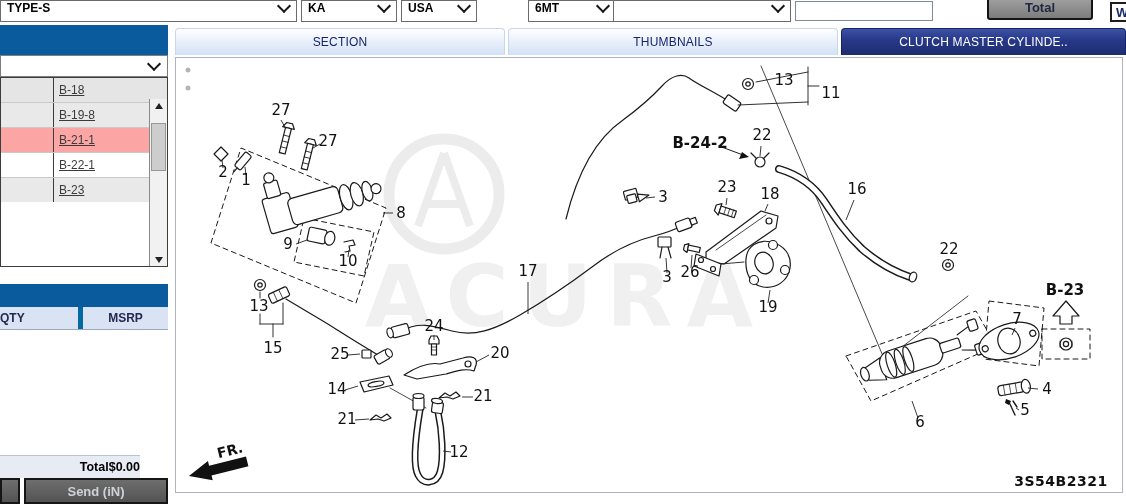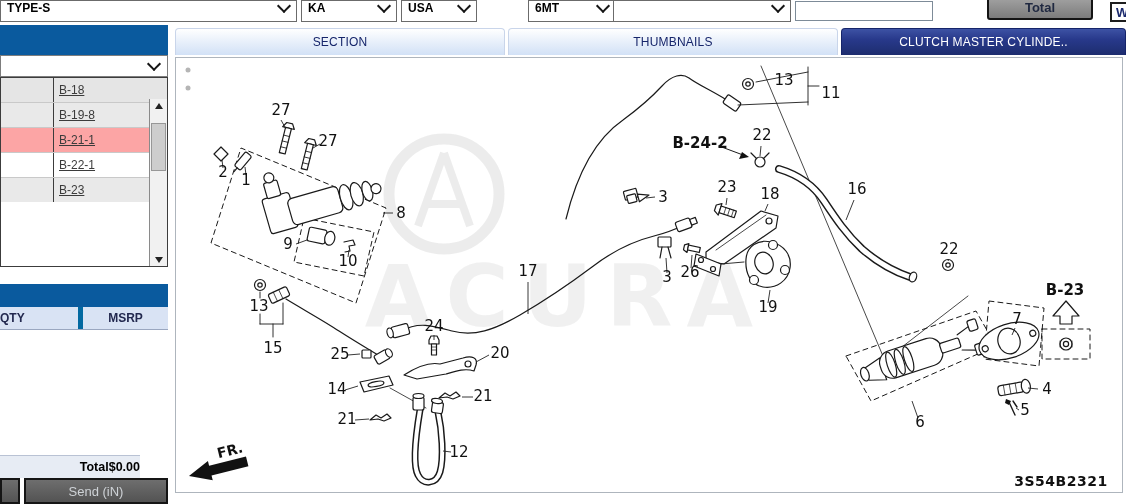"Send (iN)" .gbtn { font-weight: normal -> bold }
